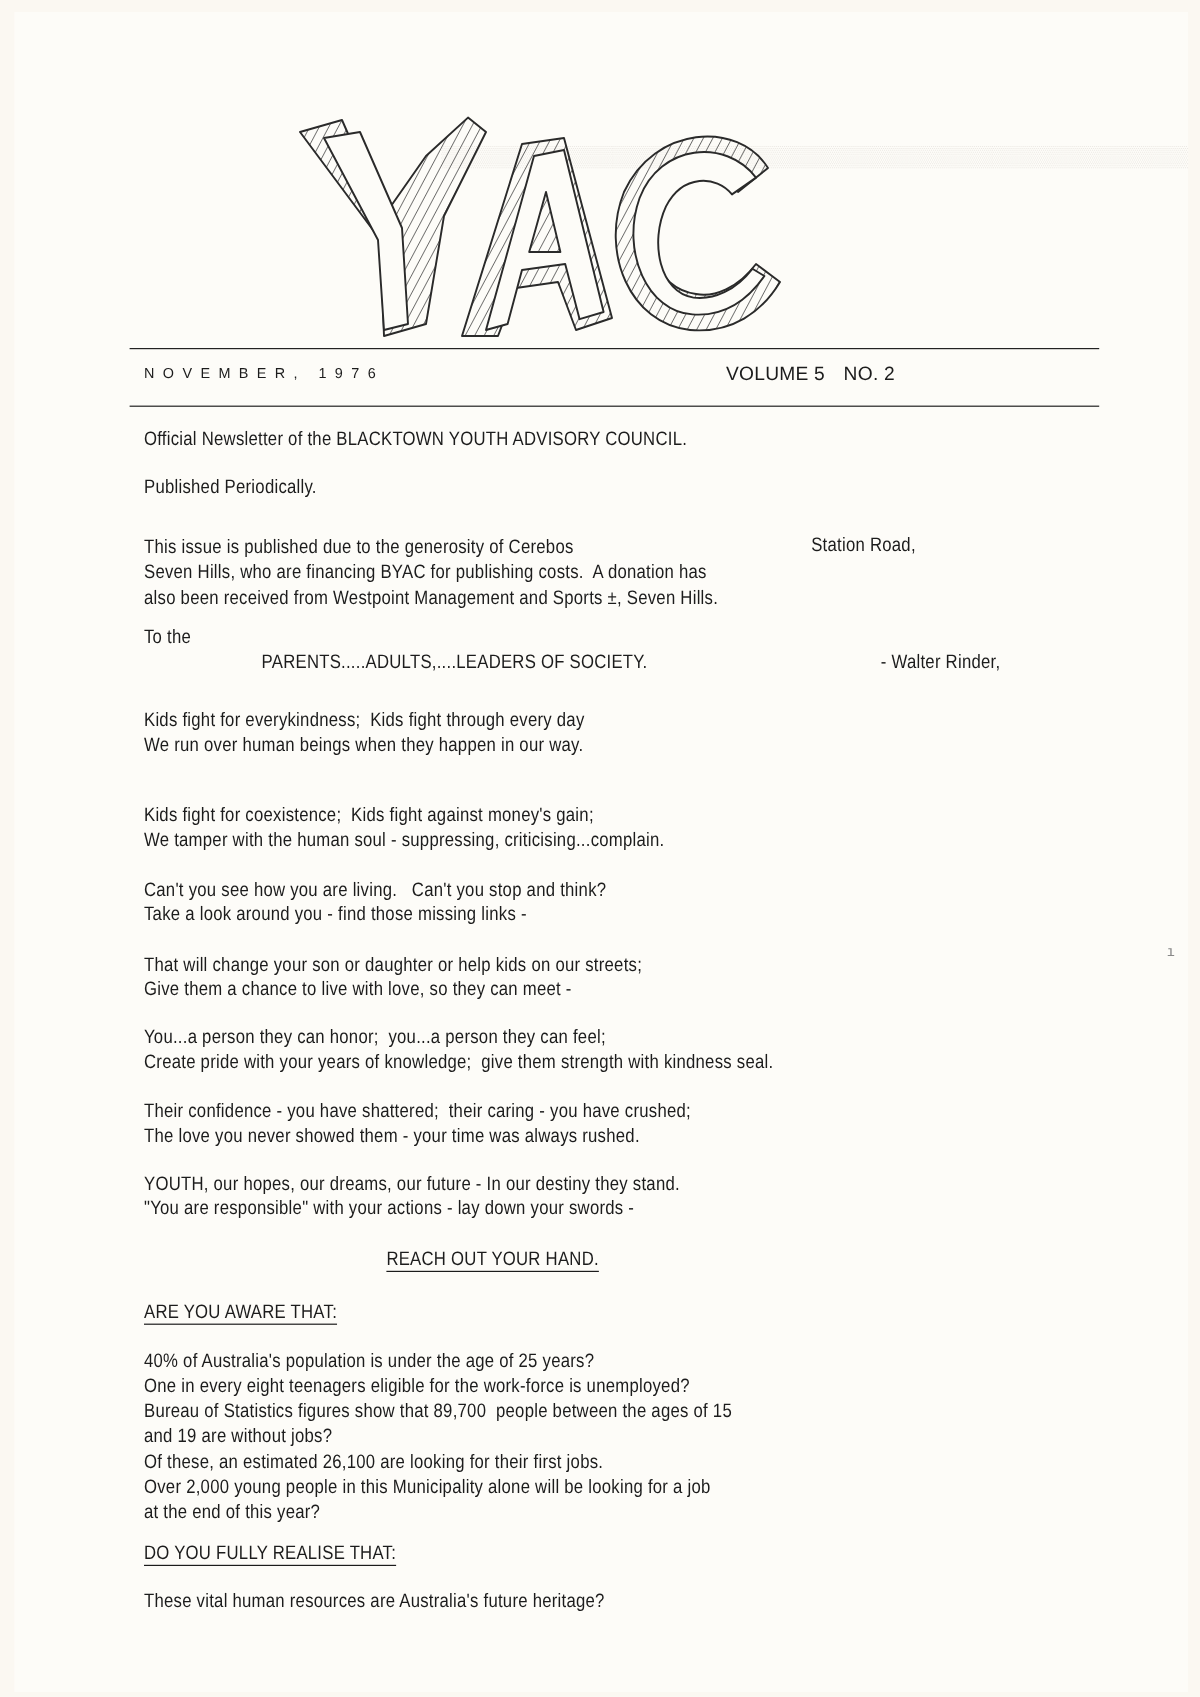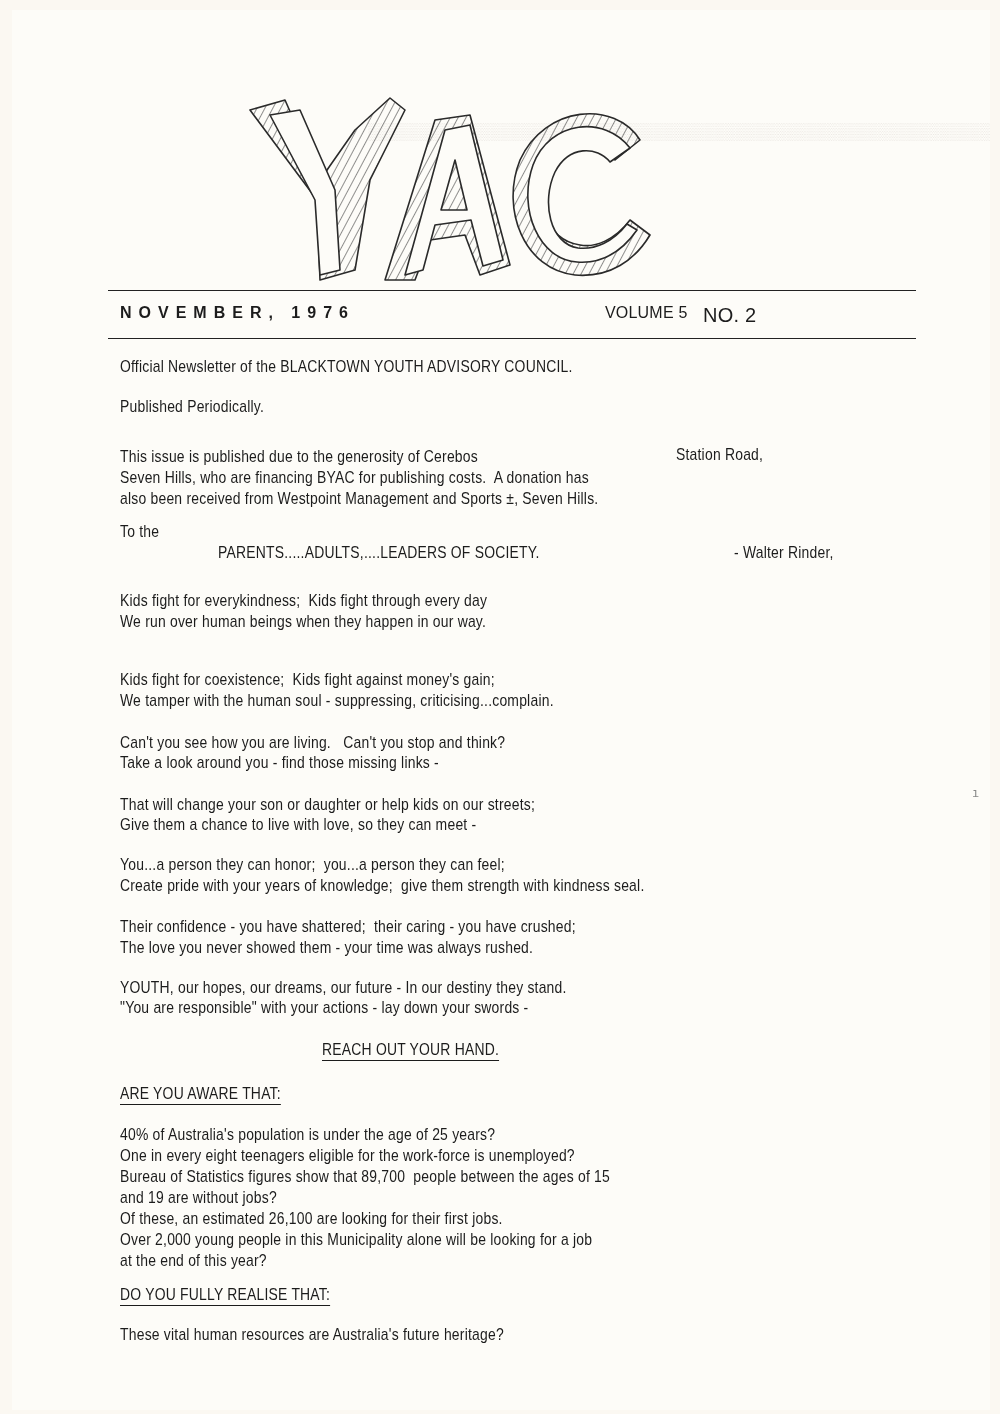"NOVEMBER, 1976" .masthead .date { font-size: 16px -> 12px; font-weight: bold -> none }
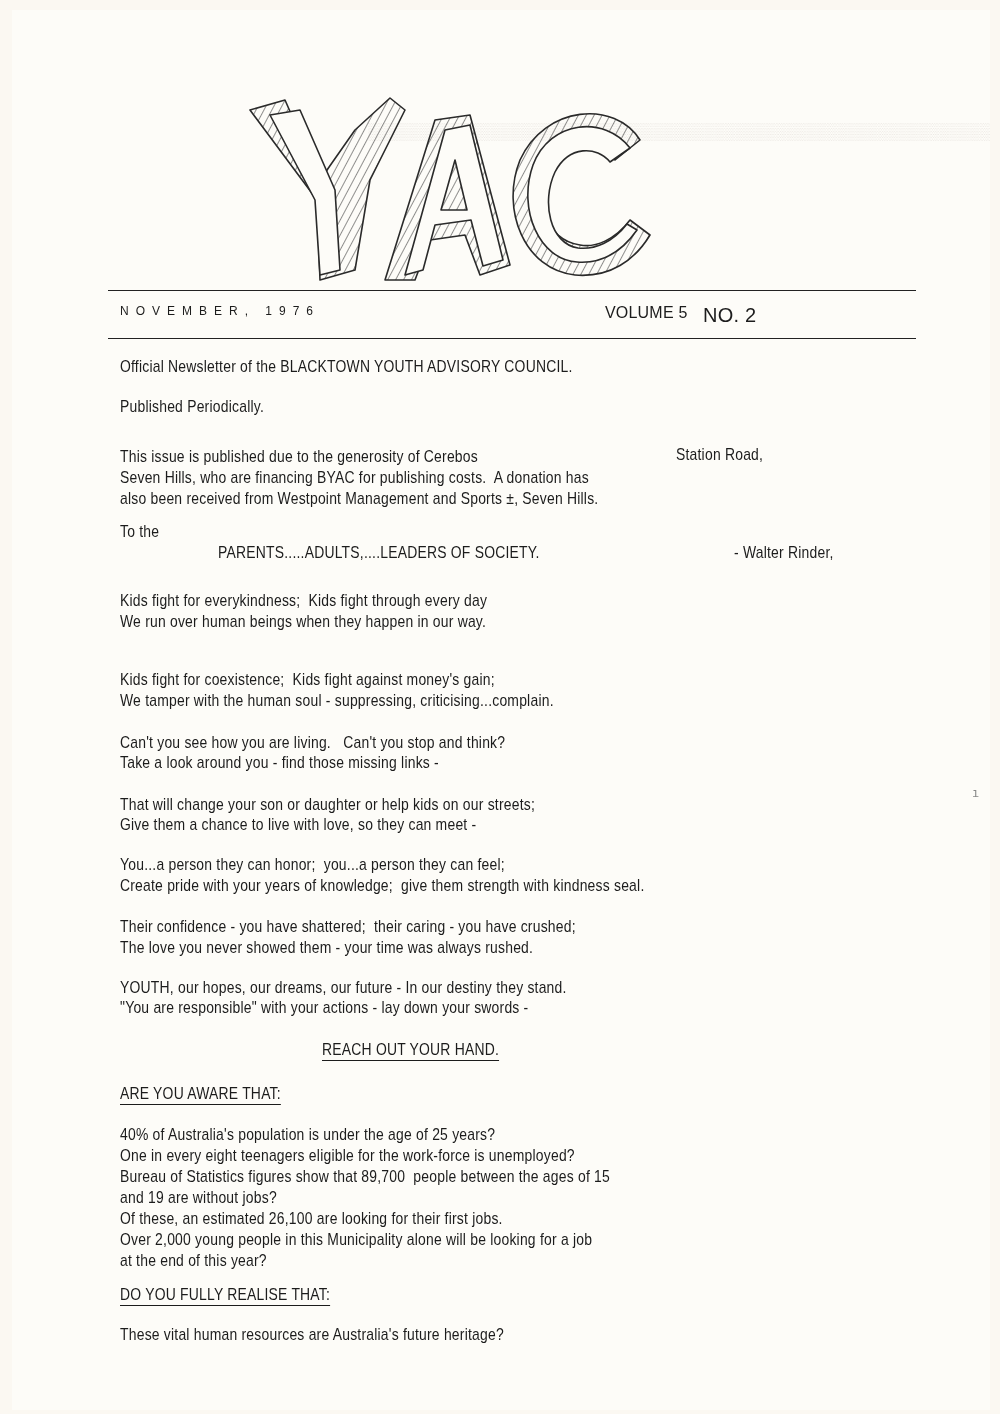"NO. 2" .masthead .no { font-size: 20px -> 16px }
